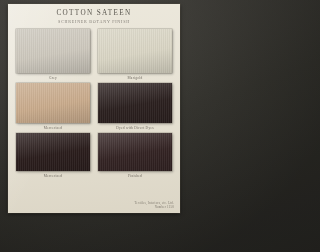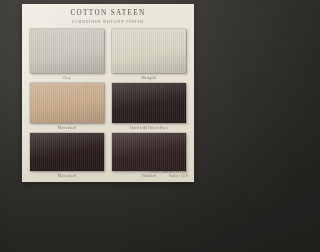"COTTON SATEEN" #sample-card { height: 178px -> 209px; left: 22px -> 8px }
